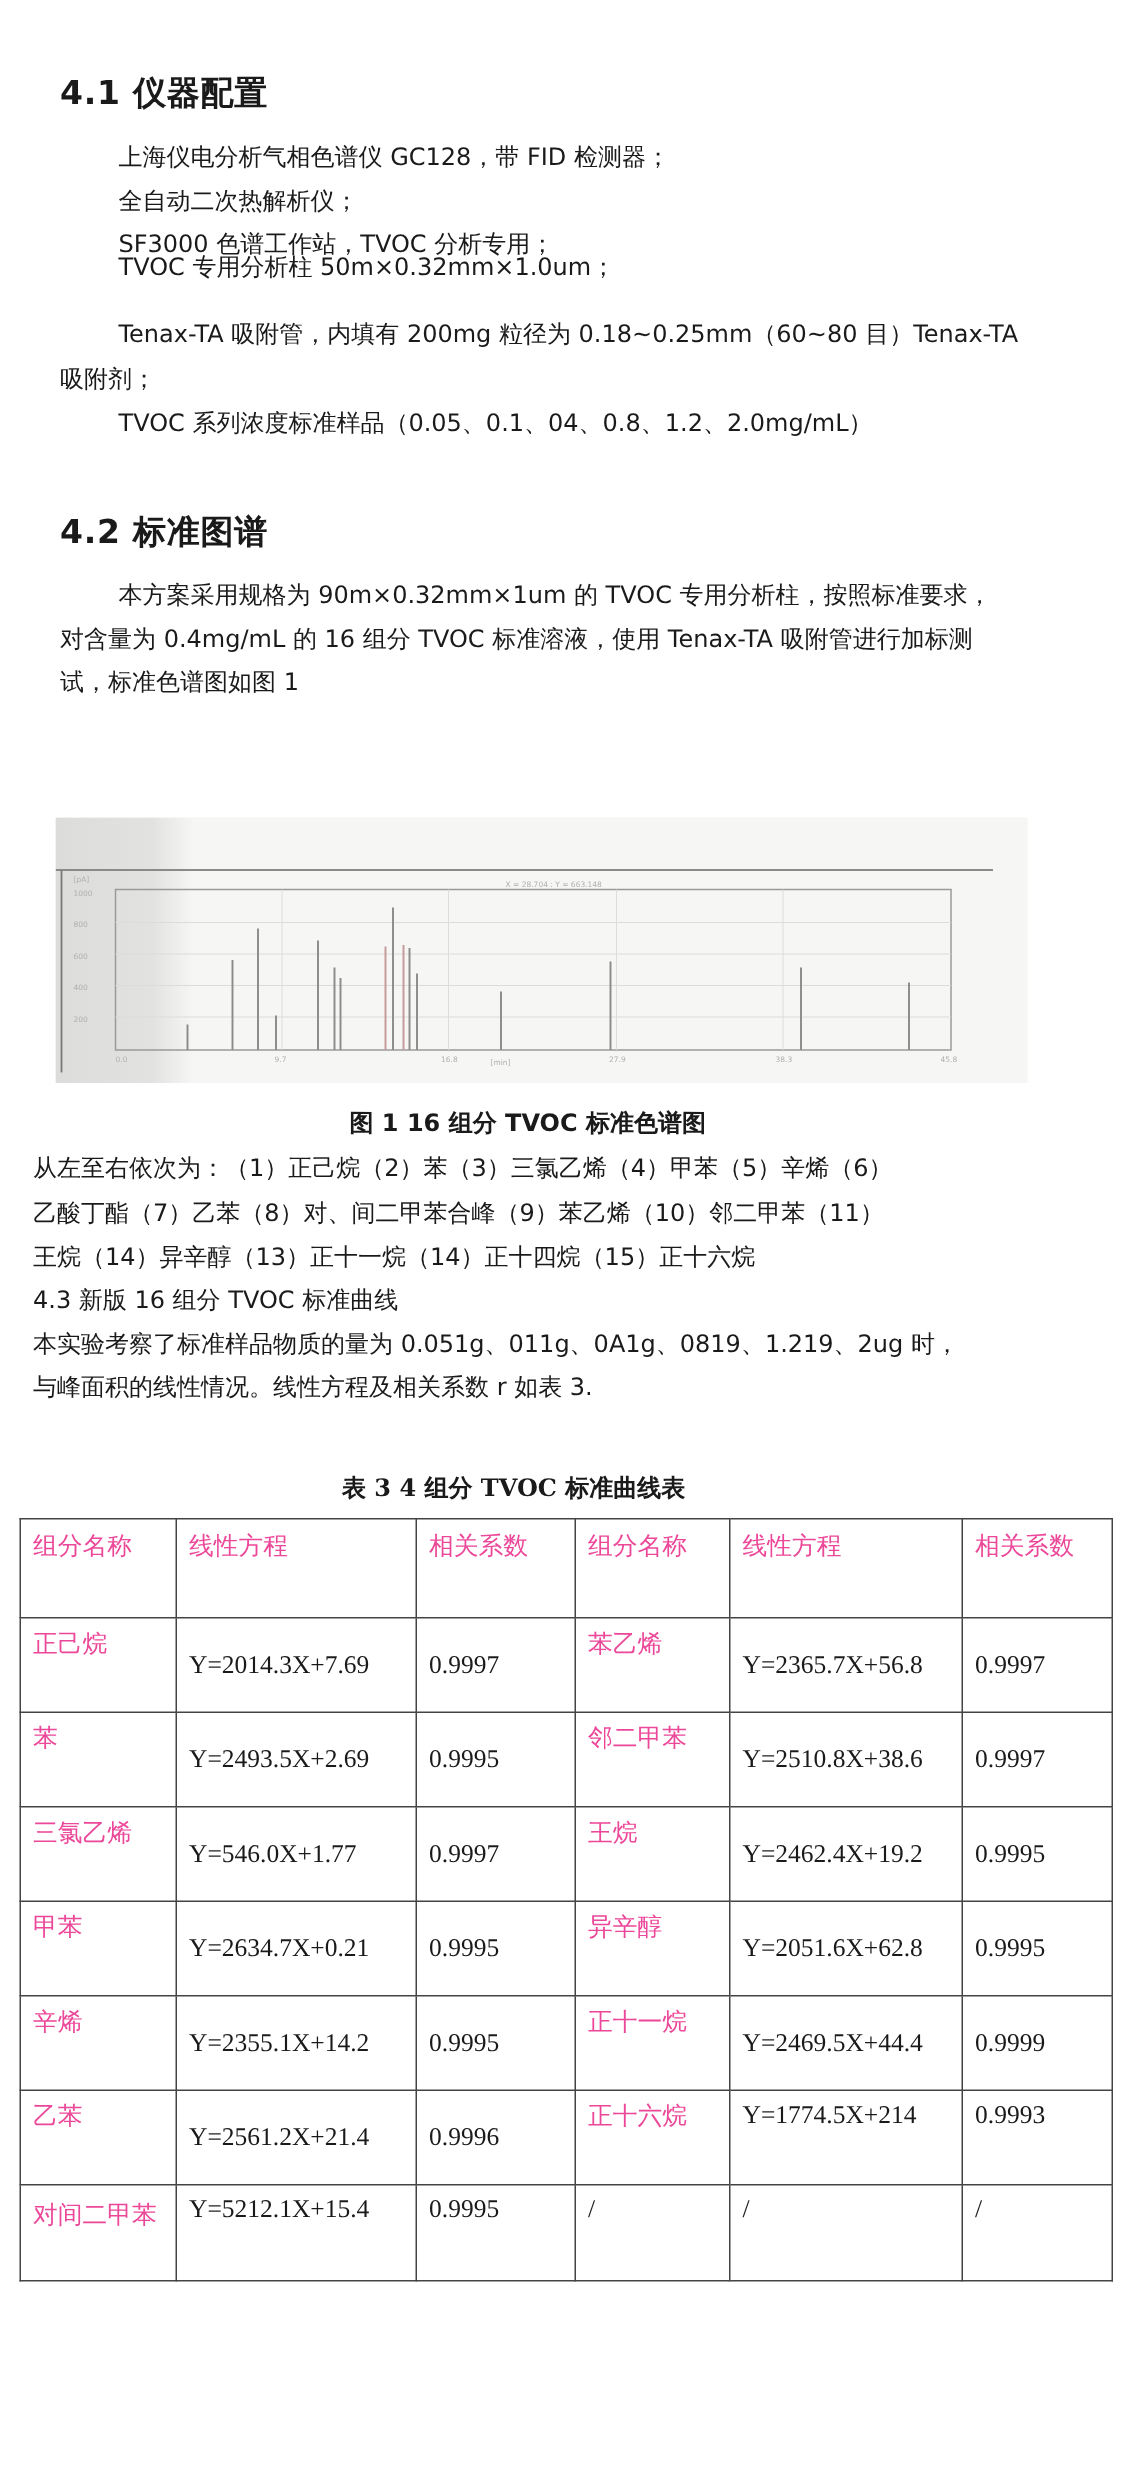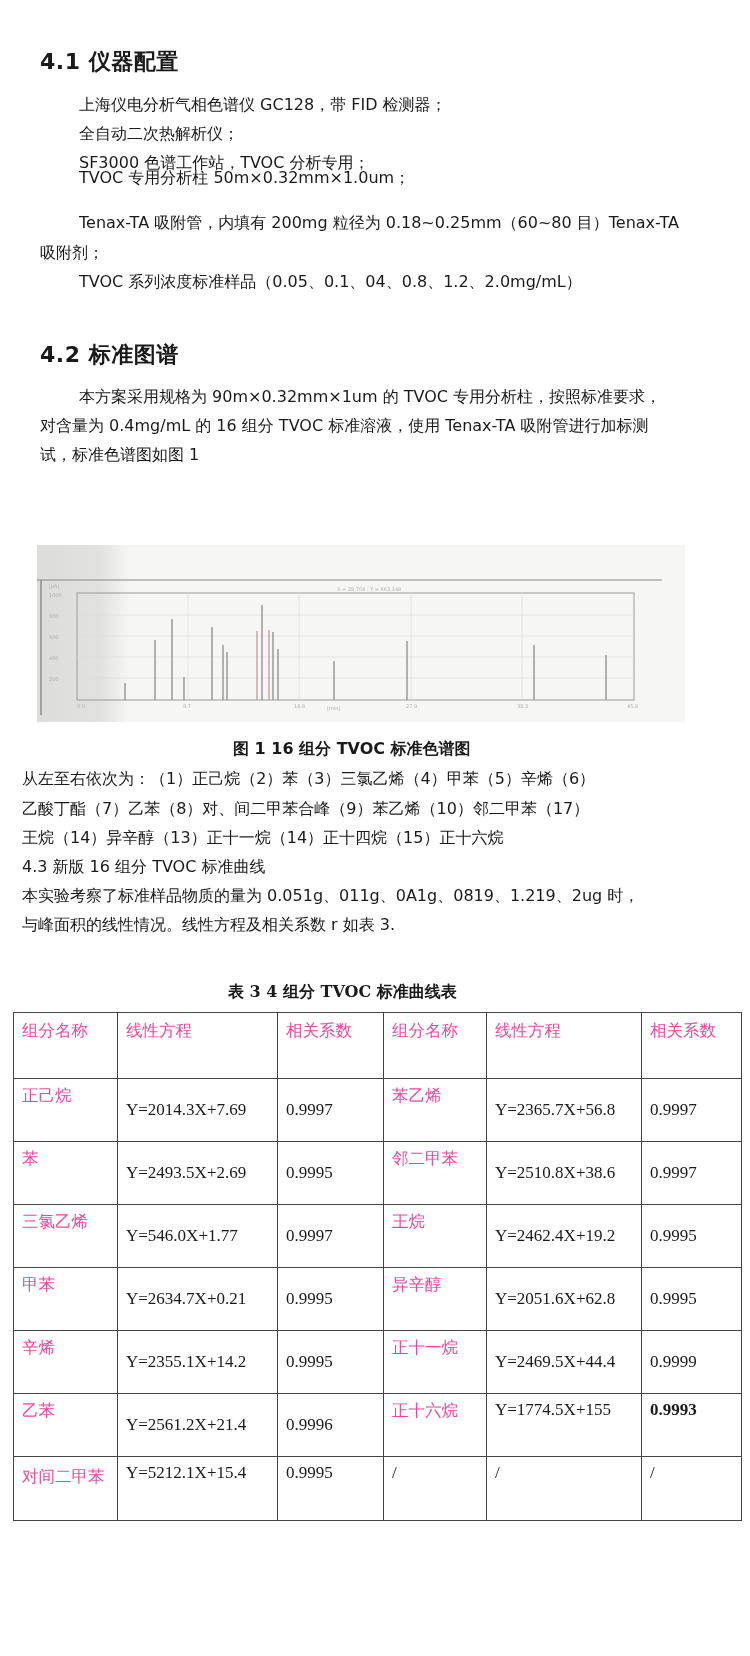"乙酸丁酯（7）乙苯（8）对、间二甲苯合峰（9）苯乙烯（10）邻二甲苯（17）" div.abs { text: 17 -> 11 }
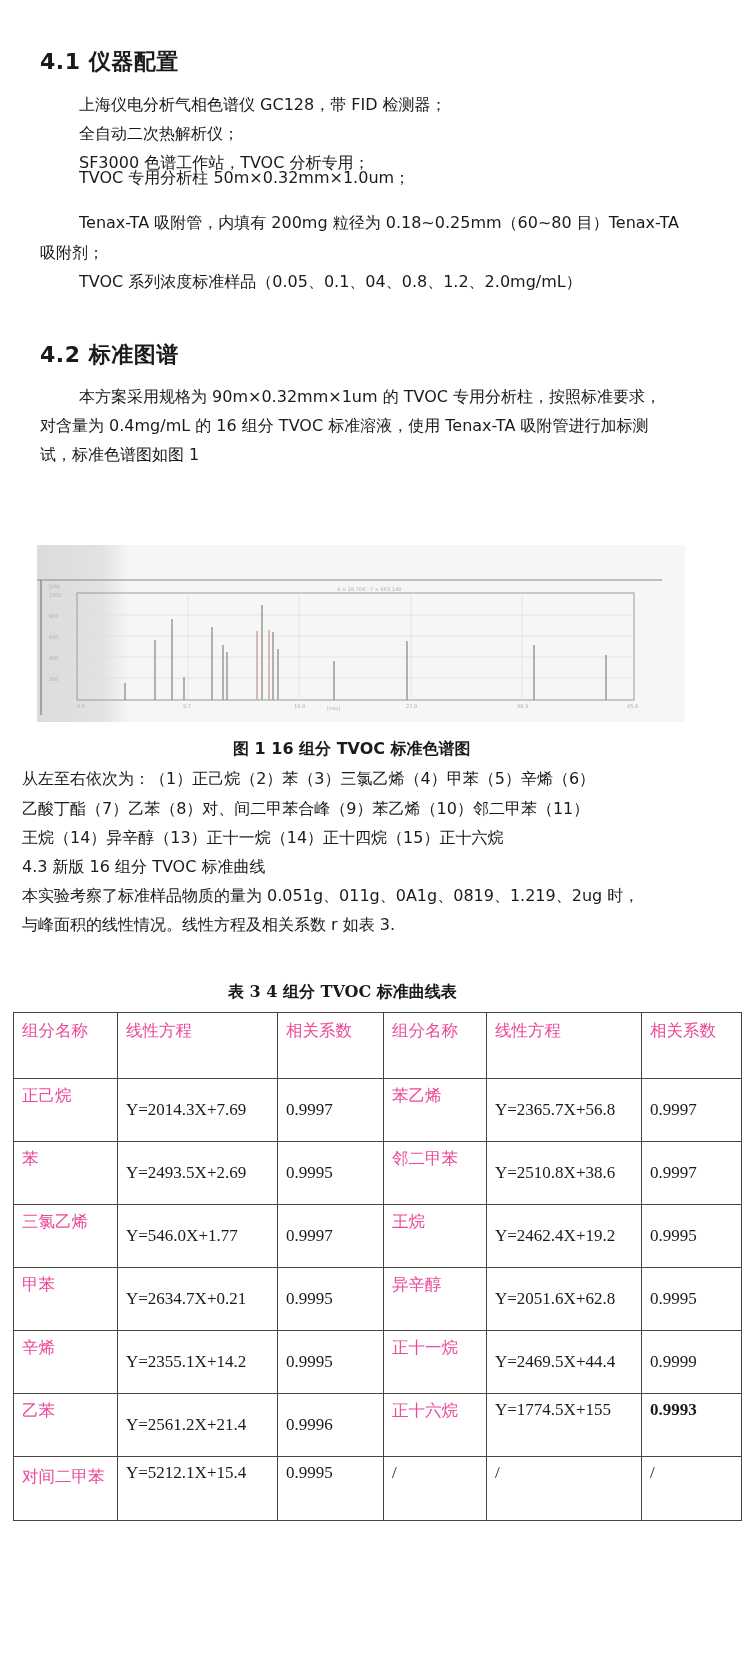"Y=1774.5X+155" td.val { text: 1774.5X+155 -> 1774.5X+214 }
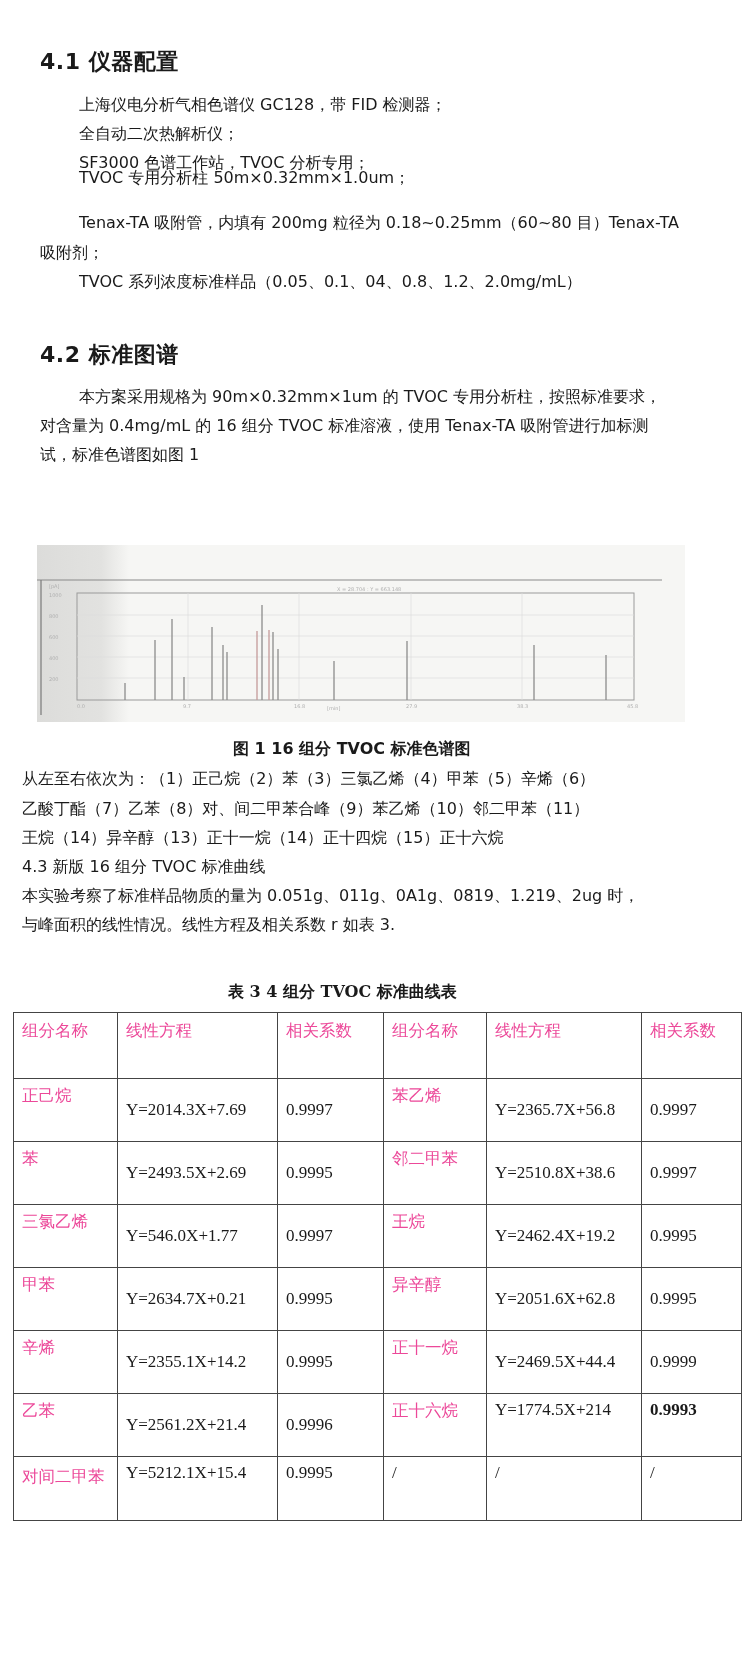"0.9993" td.val { font-weight: bold -> none }
